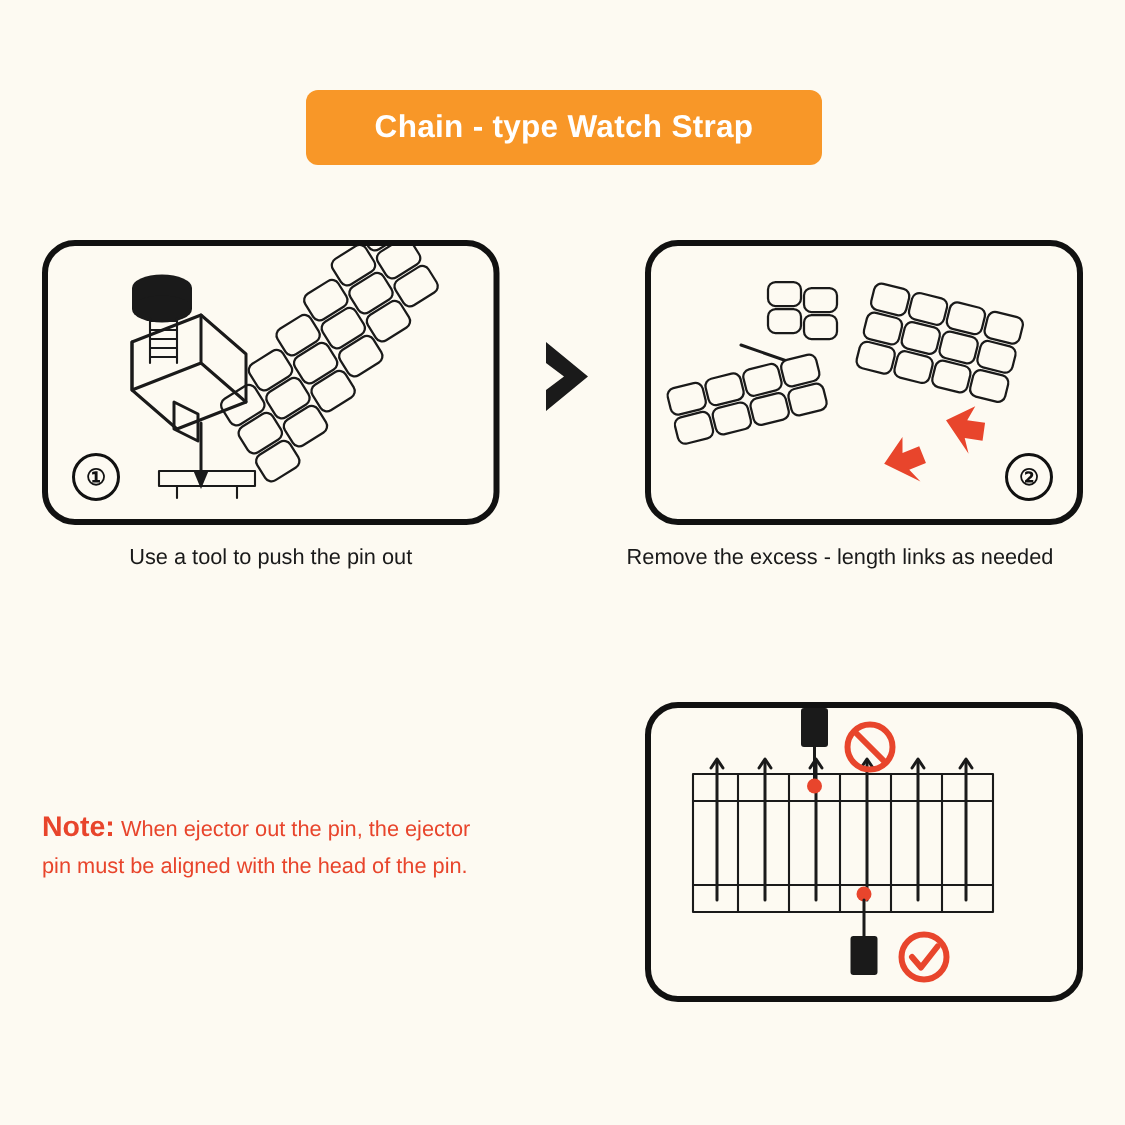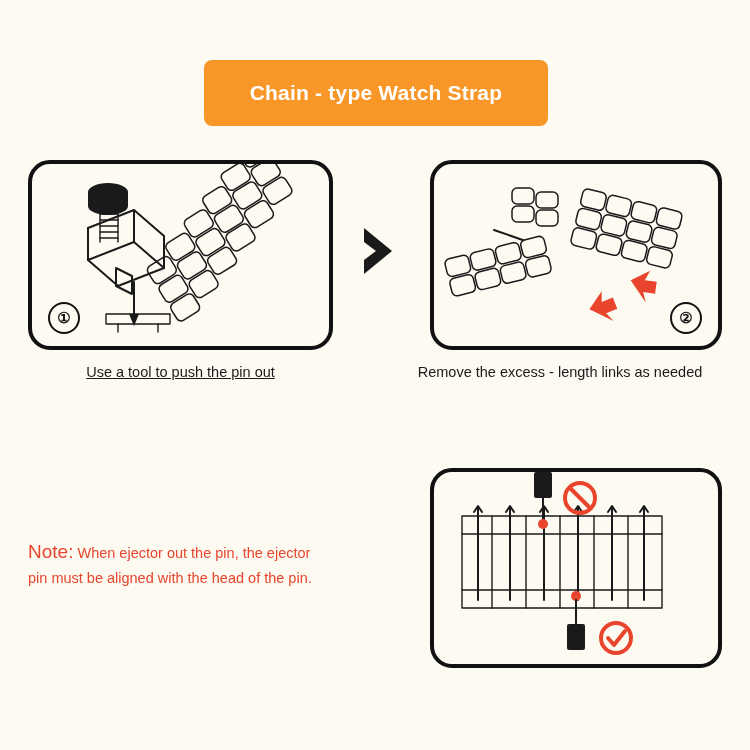"Chain - type Watch Strap" .title-banner { height: 66px -> 50px }
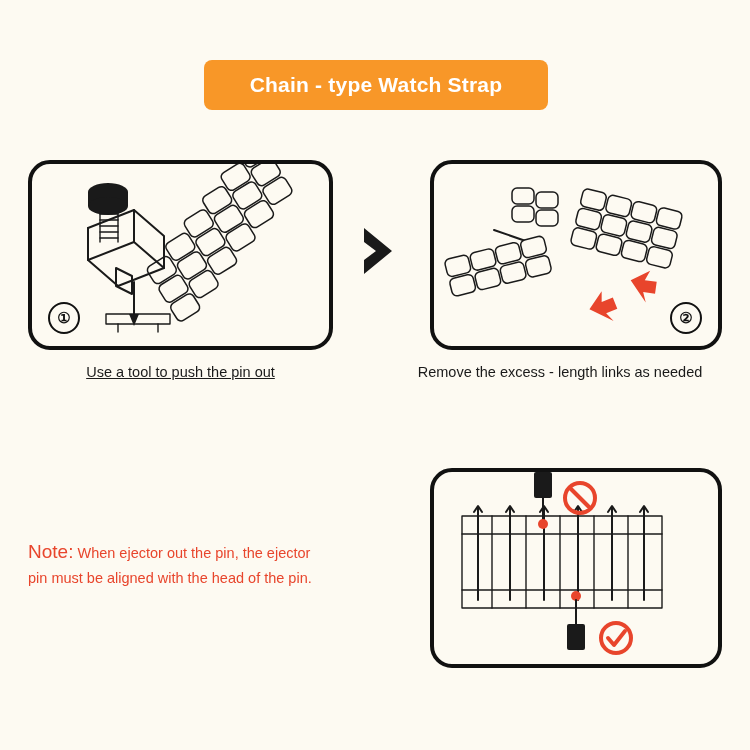"Use a tool to push" #caption-1 { text-decoration: underline -> none }
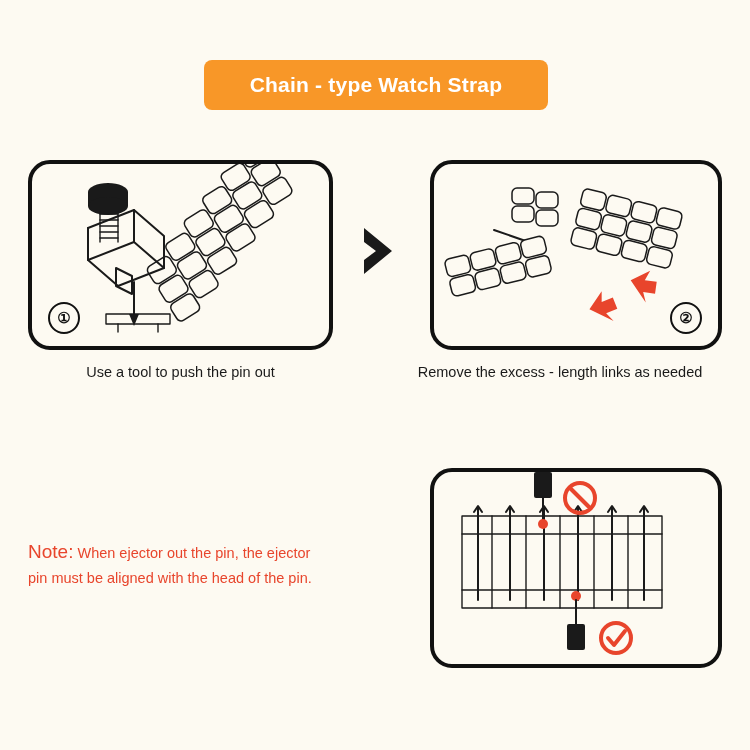"Note:" .note .note-label { font-weight: normal -> bold }
